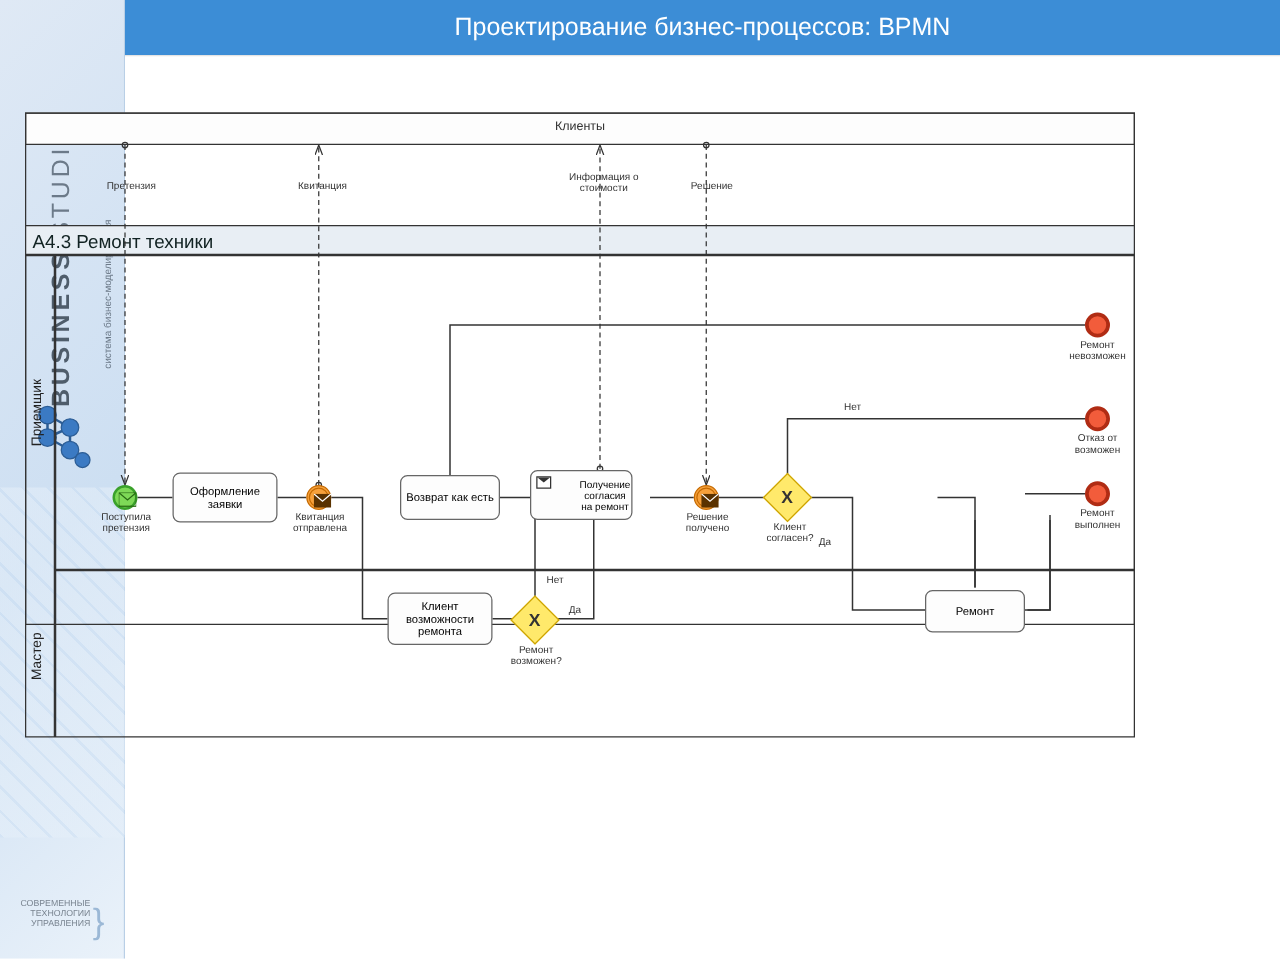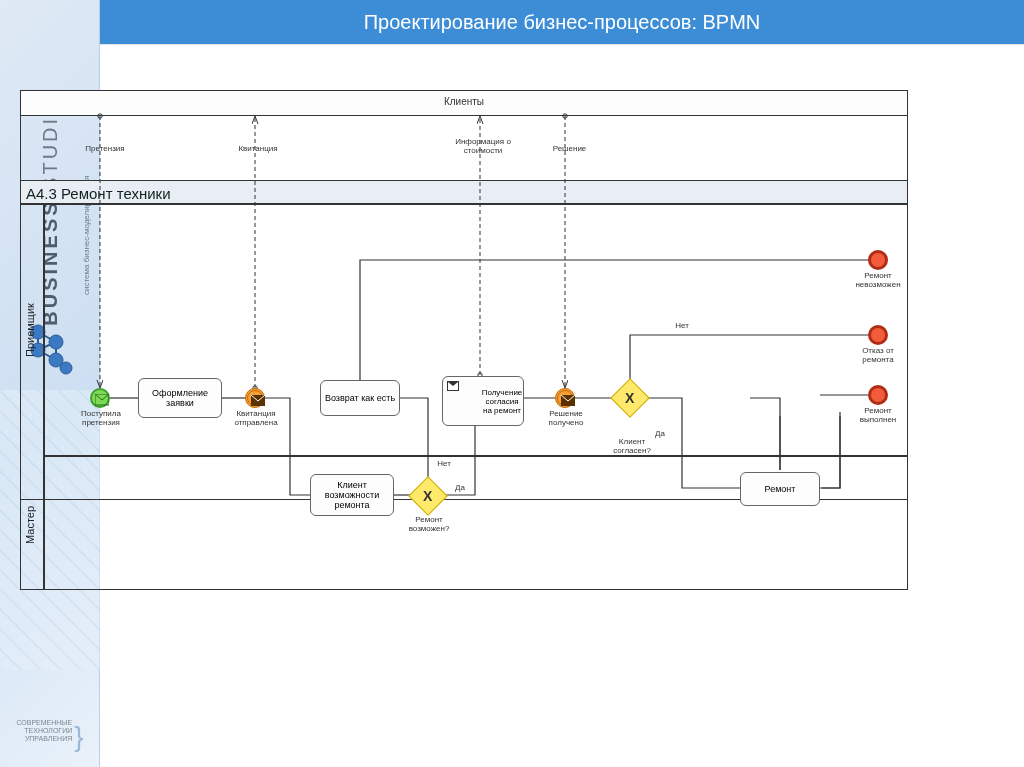"Отказ от ремонта" div.lbl { text: ремонта -> возможен }
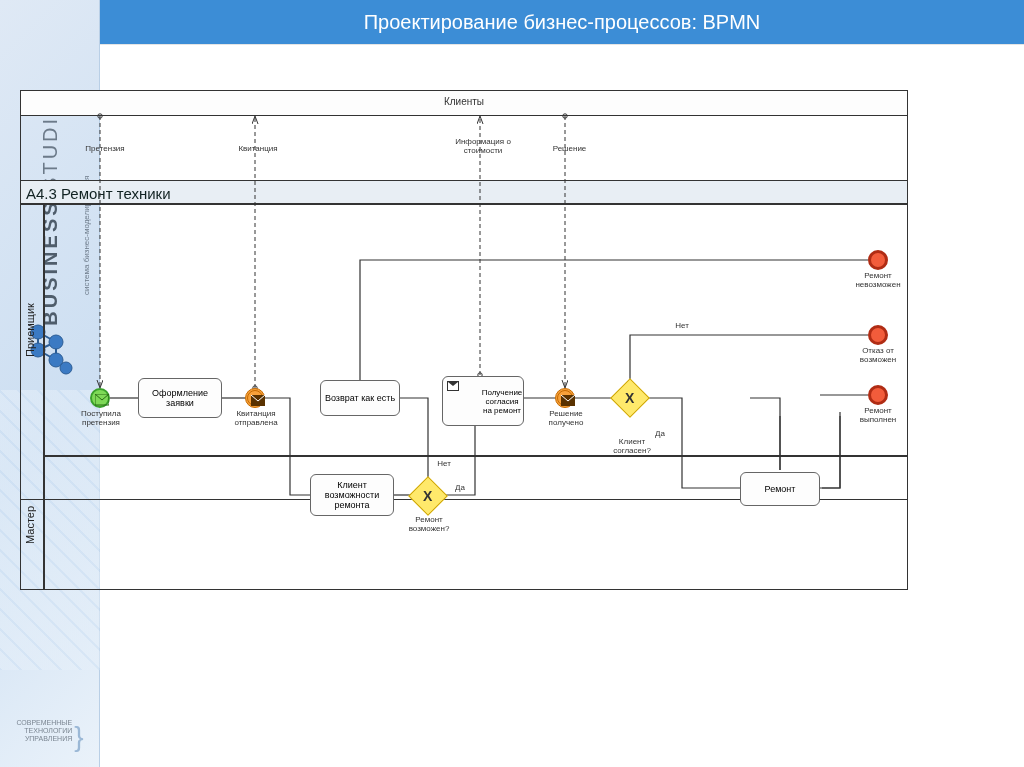"Получение согласия на ремонт" div.task { height: 50px -> 40px; left: 422px -> 404px }
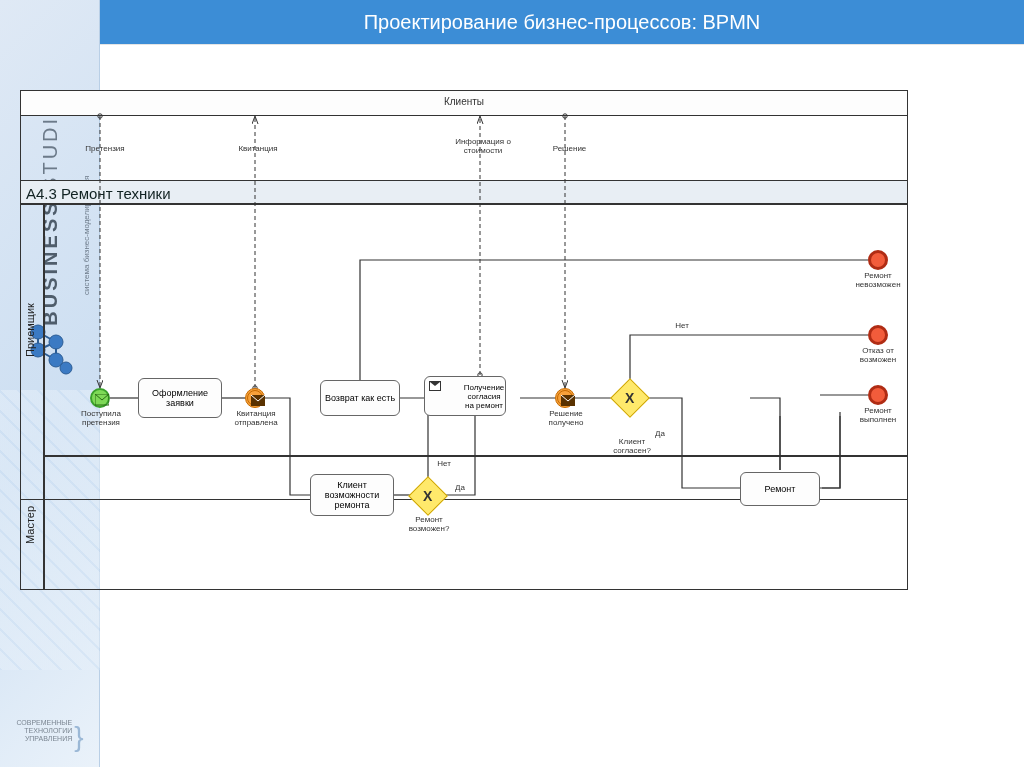"Клиент согласен?" div.lbl { margin-top: 20px -> none }
